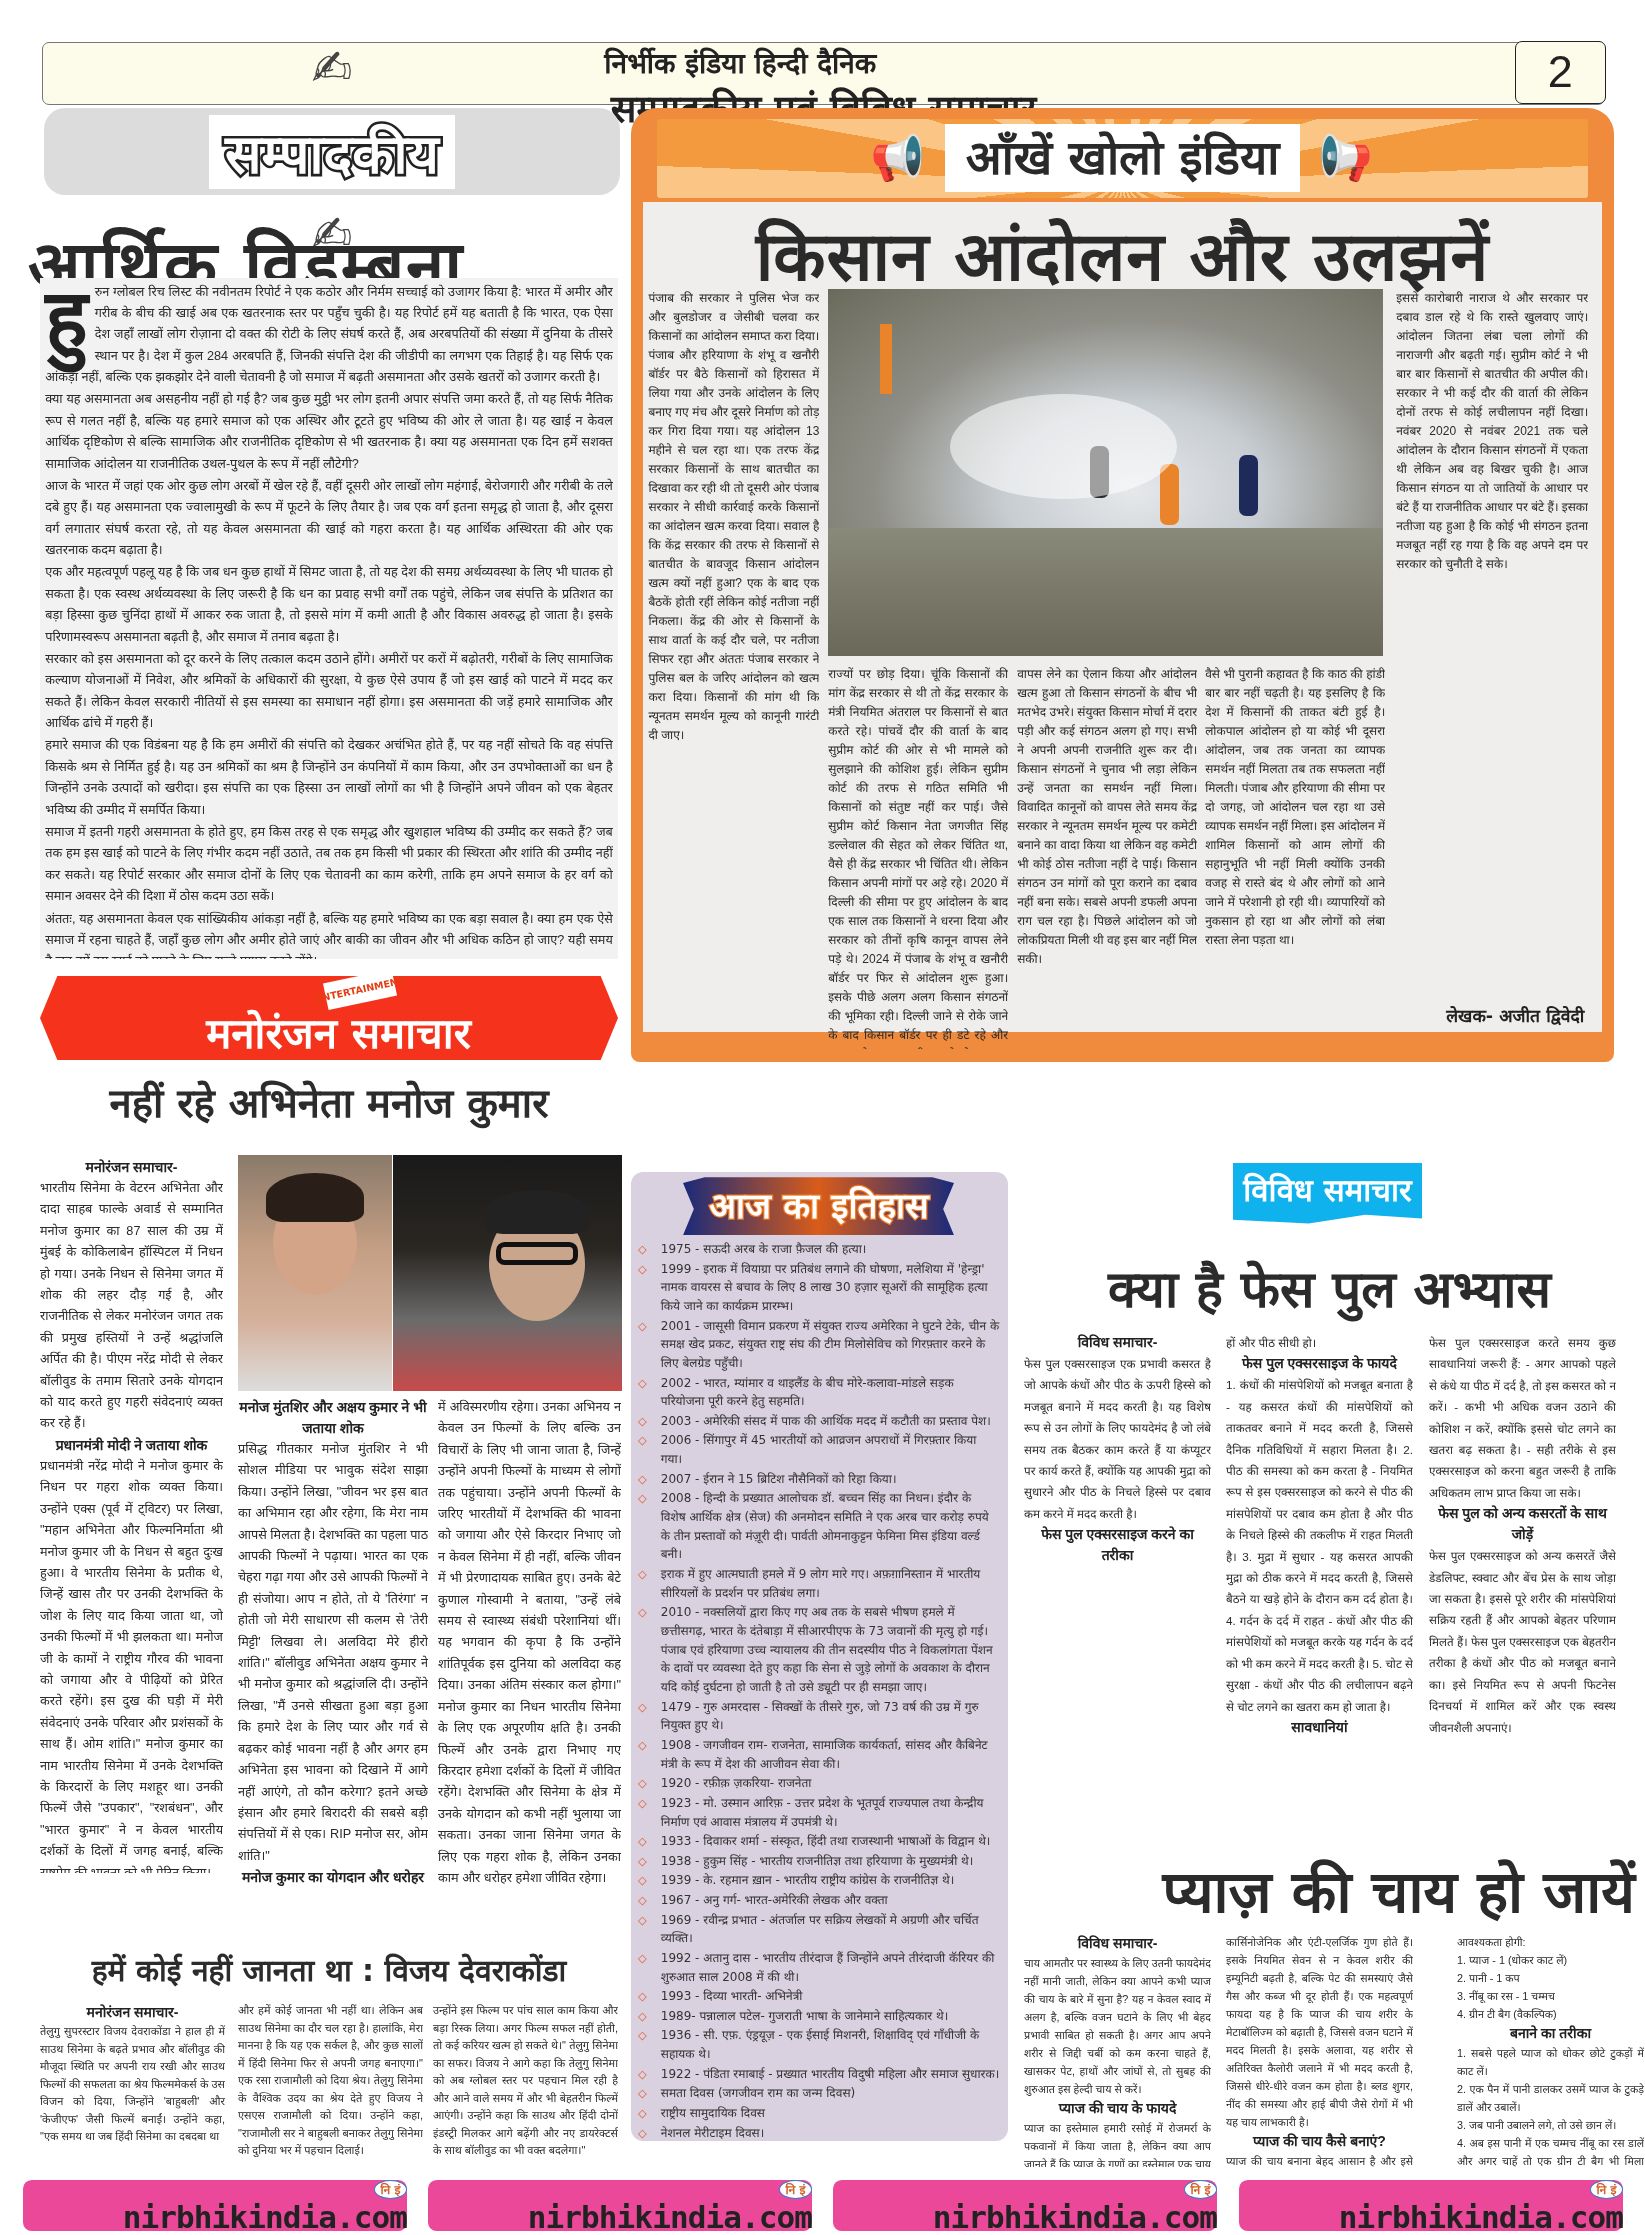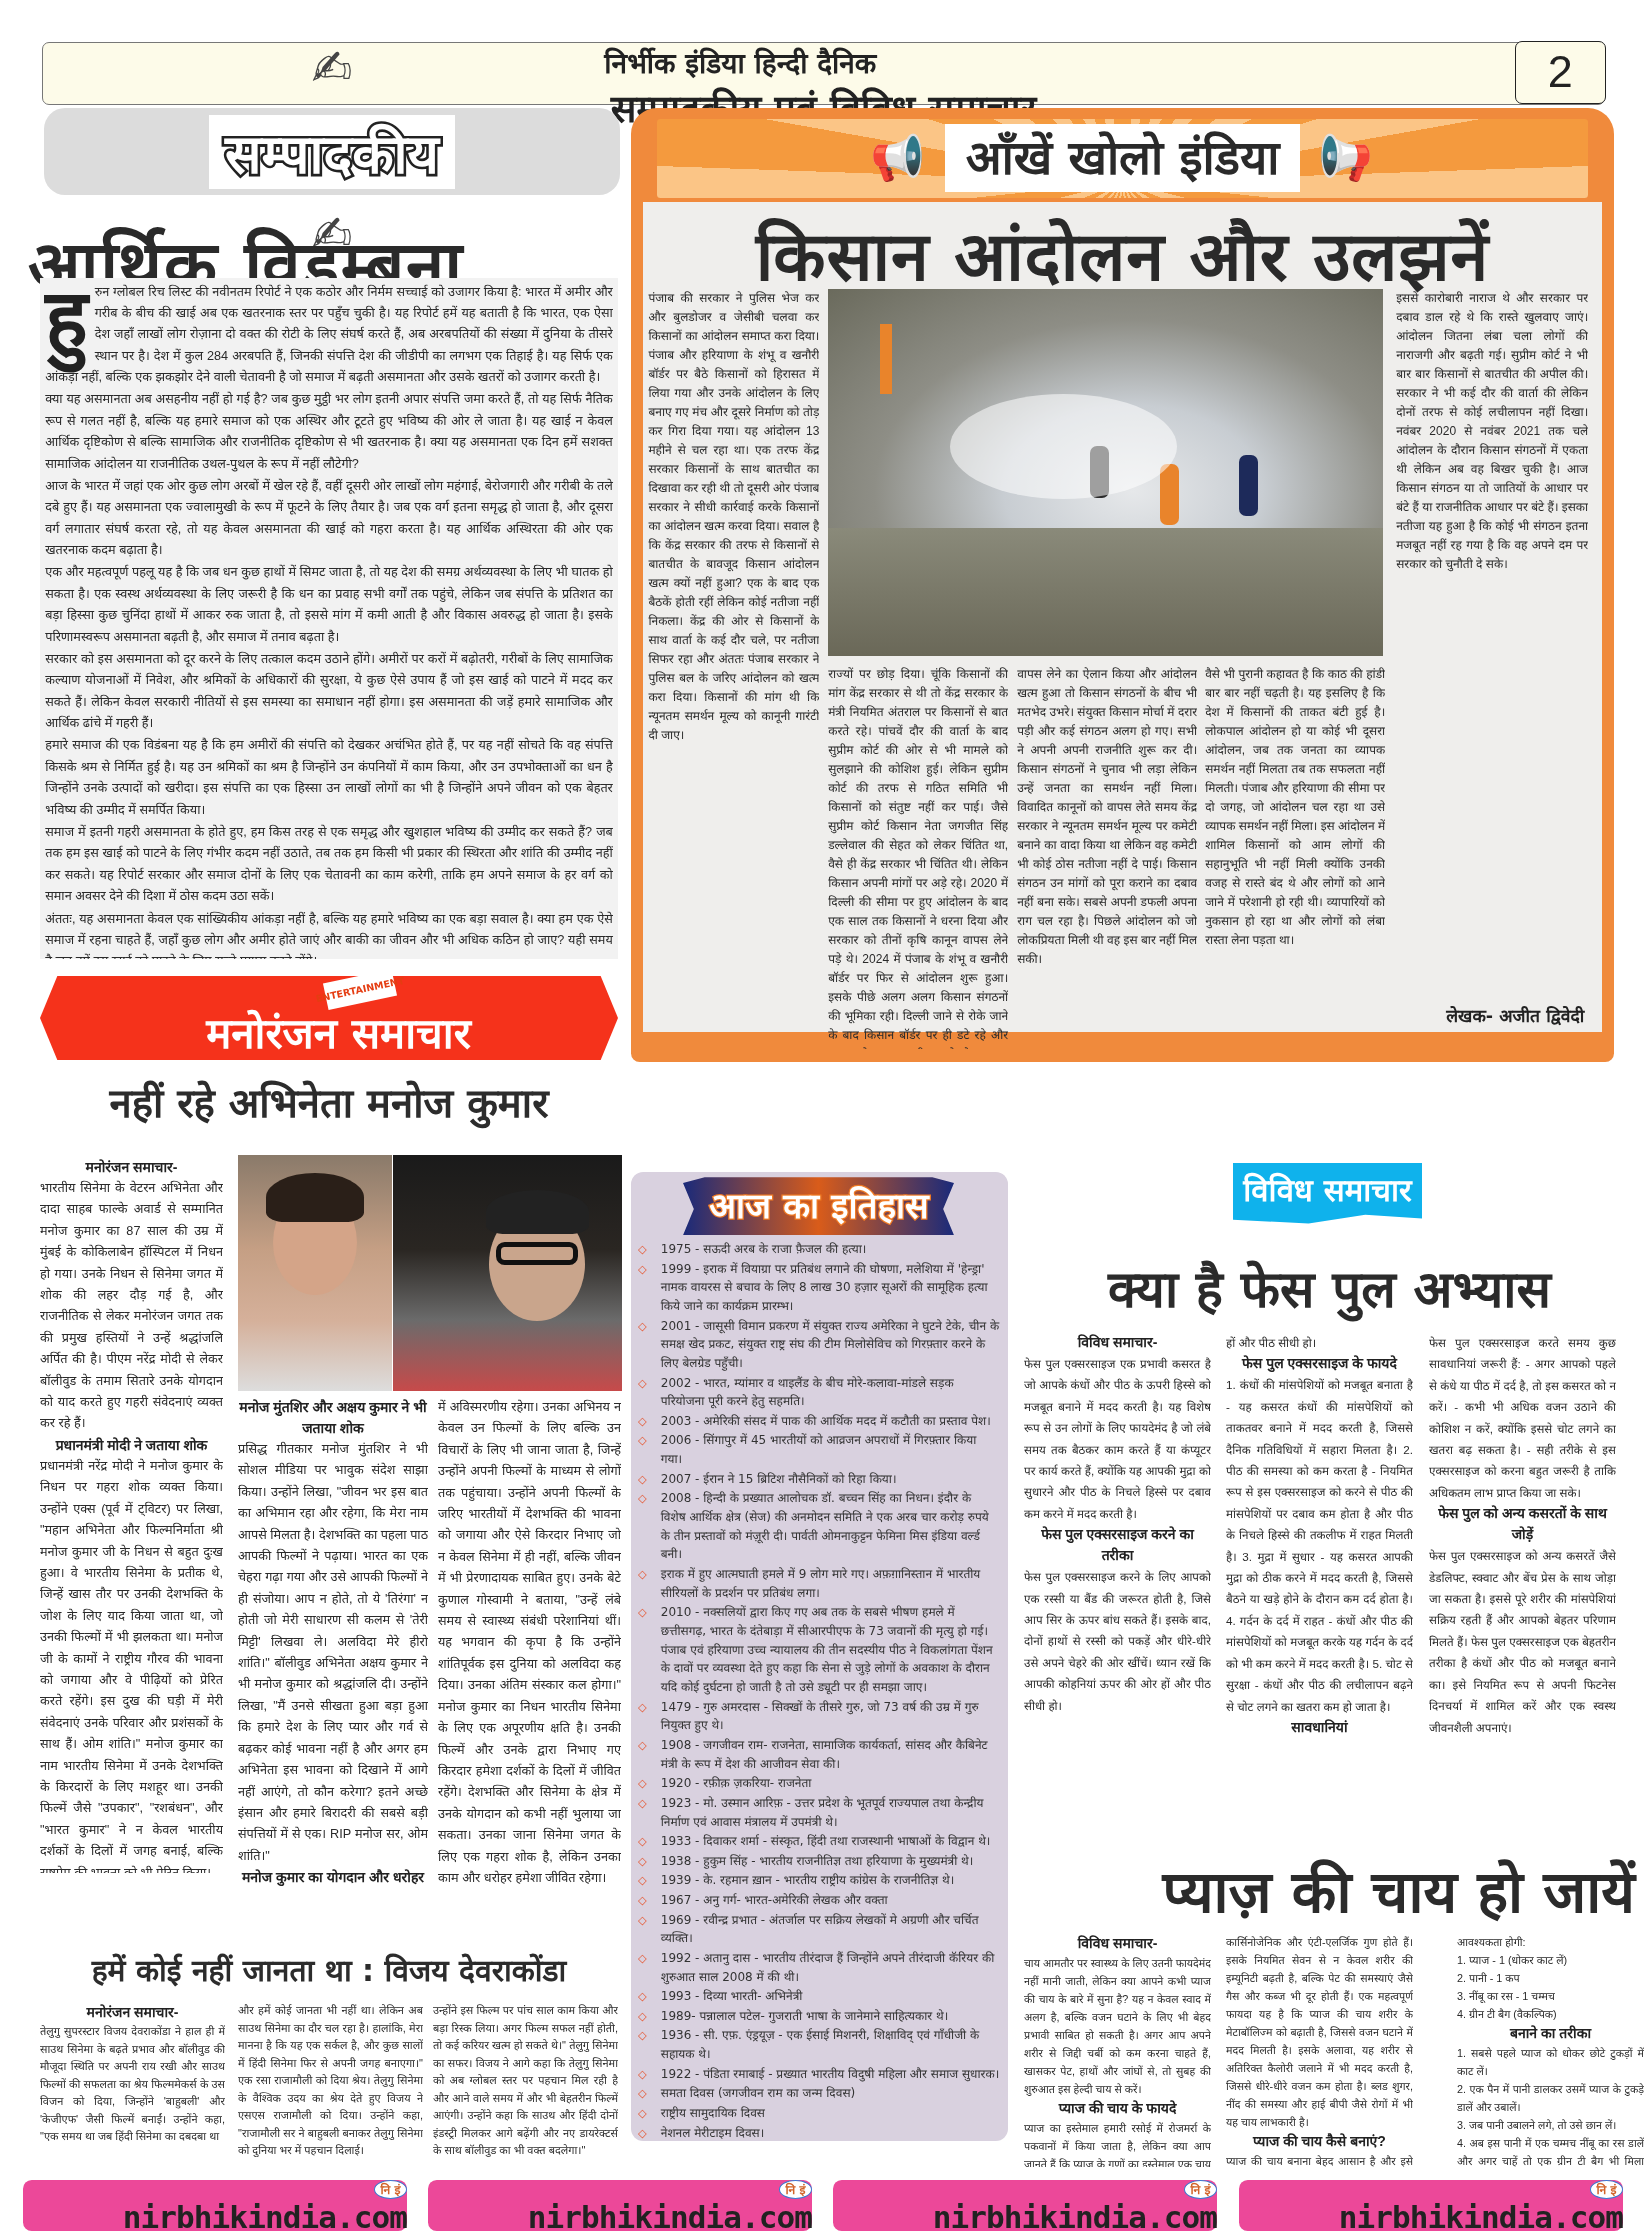"फेस पुल एक्सरसाइज करने के" p { html: <p>फेस पुल एक्सरसाइज करने के लिए आपको एक रस्सी या बैंड की जरूरत होती है, जिसे आप सिर के ऊपर बांध सकते हैं। इसके बाद, दोनों हाथों से रस्सी को पकड़ें और धीरे-धीरे उसे अपने चेहरे की ओर खींचें। ध्यान रखें कि आपकी कोहनियां ऊपर की ओर हों और पीठ सीधी हो।</p> -> none }
